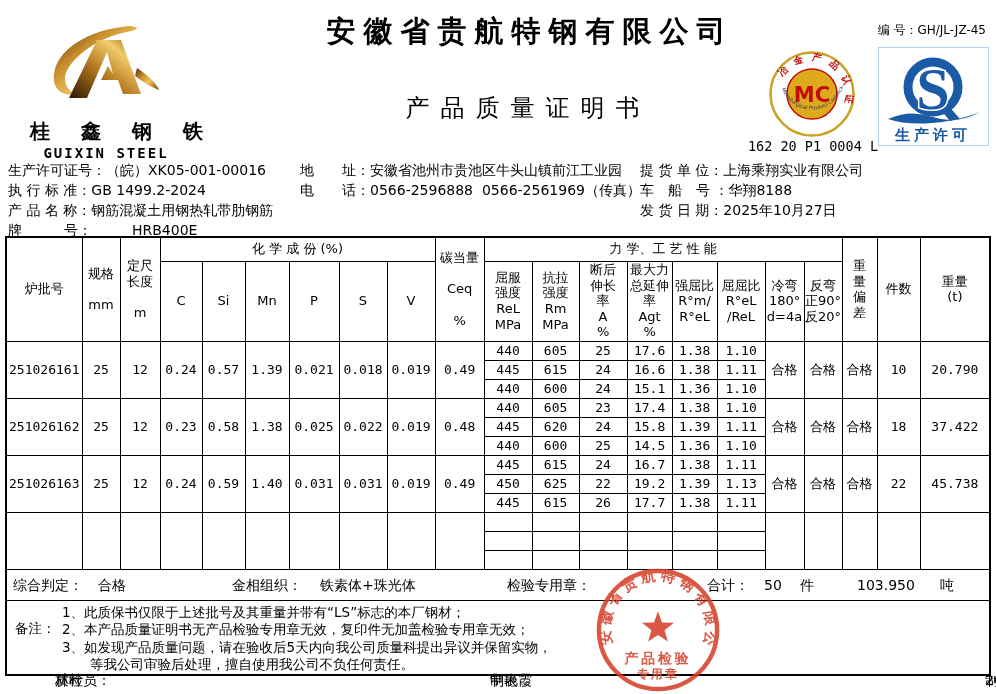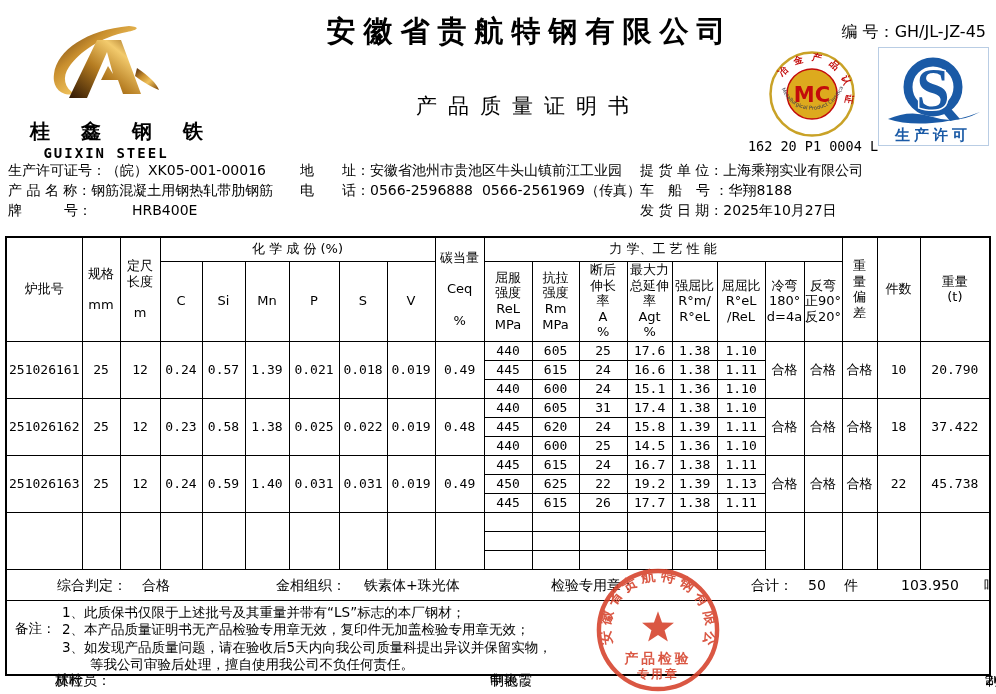"编 号：GH/JL-JZ-45" .serial { font-size: 16px -> 12px }
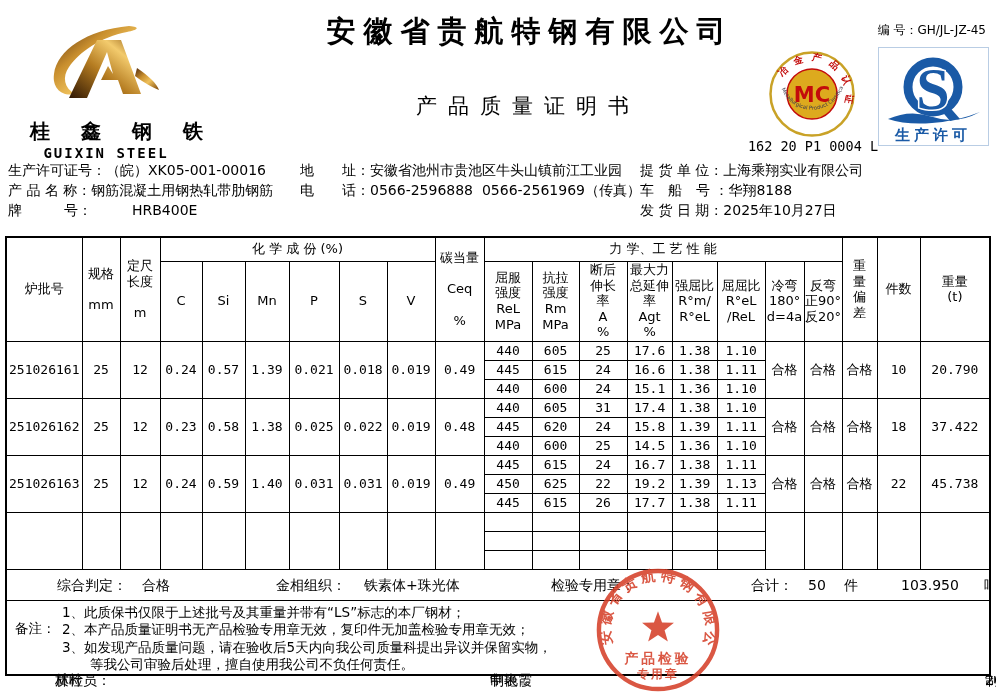"产品质量证明书" .doc-title { font-size: 21px -> 24px }
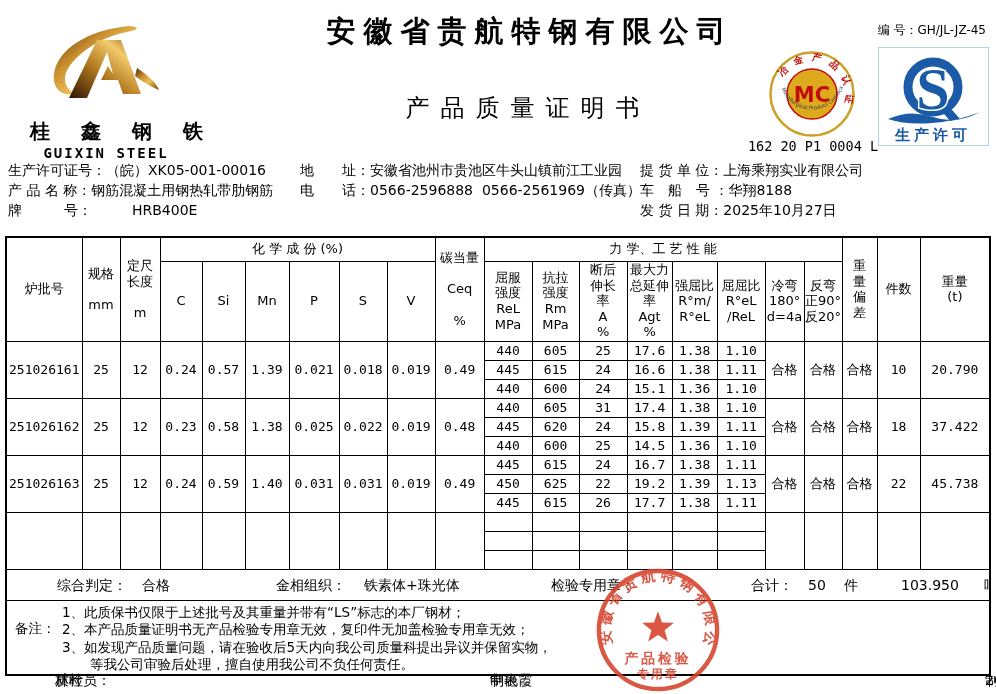"执 行 标 准：GB 1499.2-2024" div.info-row { html: none -> <div><span>执 行 标 准：</span><span>GB 1499.2-2024</span></div> }
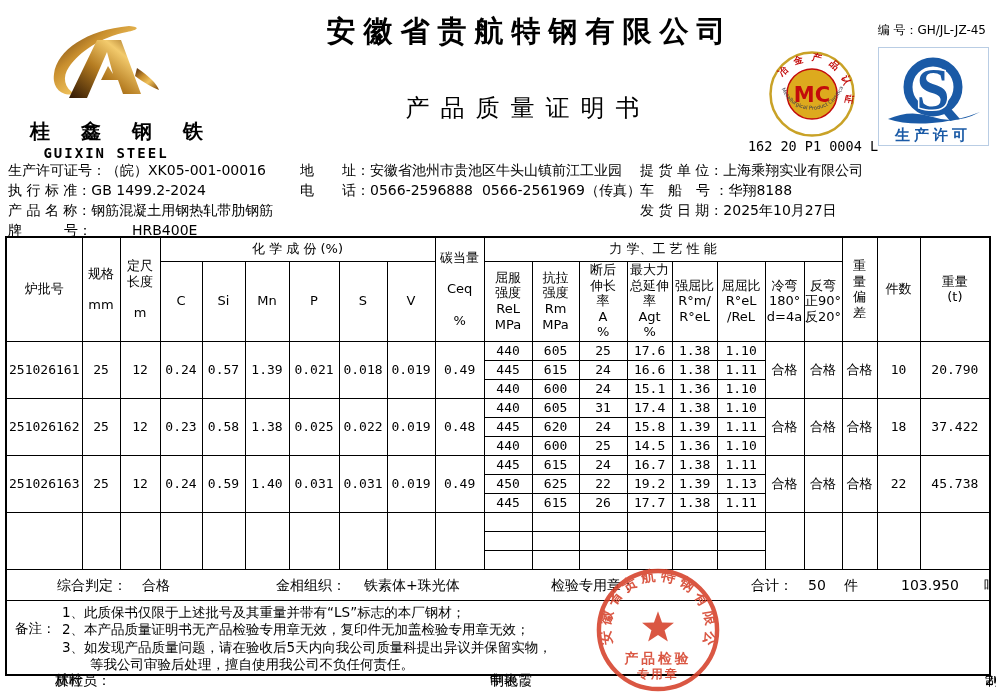"31" td { text: 31 -> 23 }
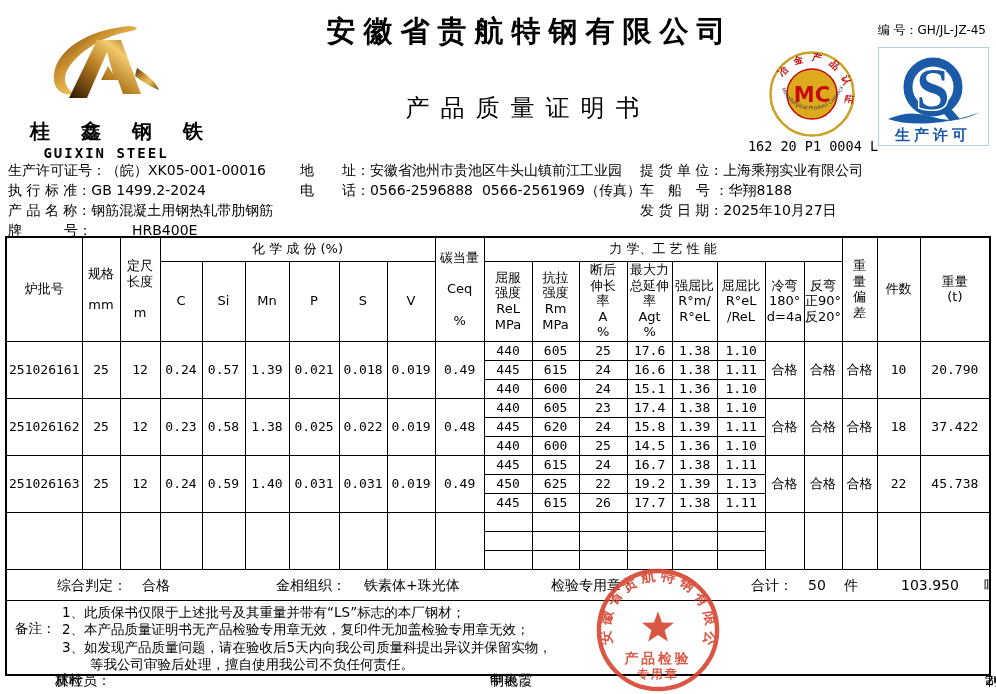"综合判定：" tr.summary-row td { padding-left: 44px -> none }
